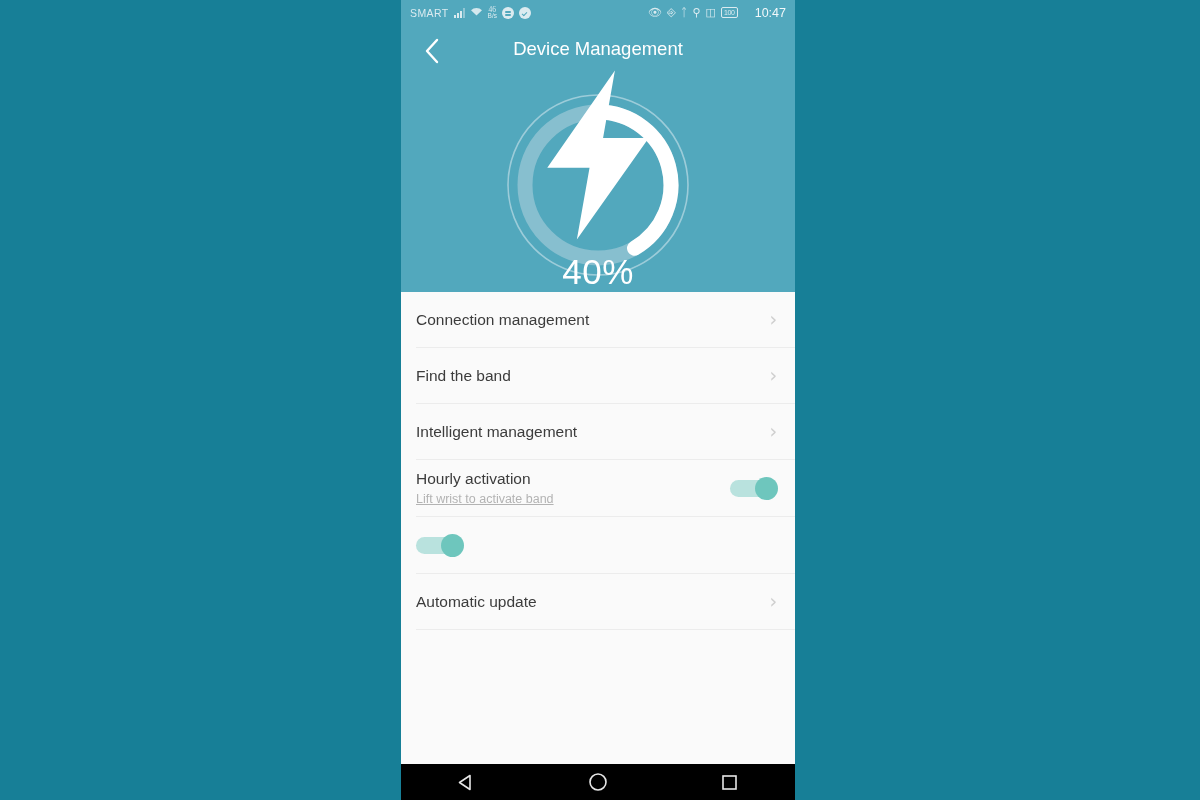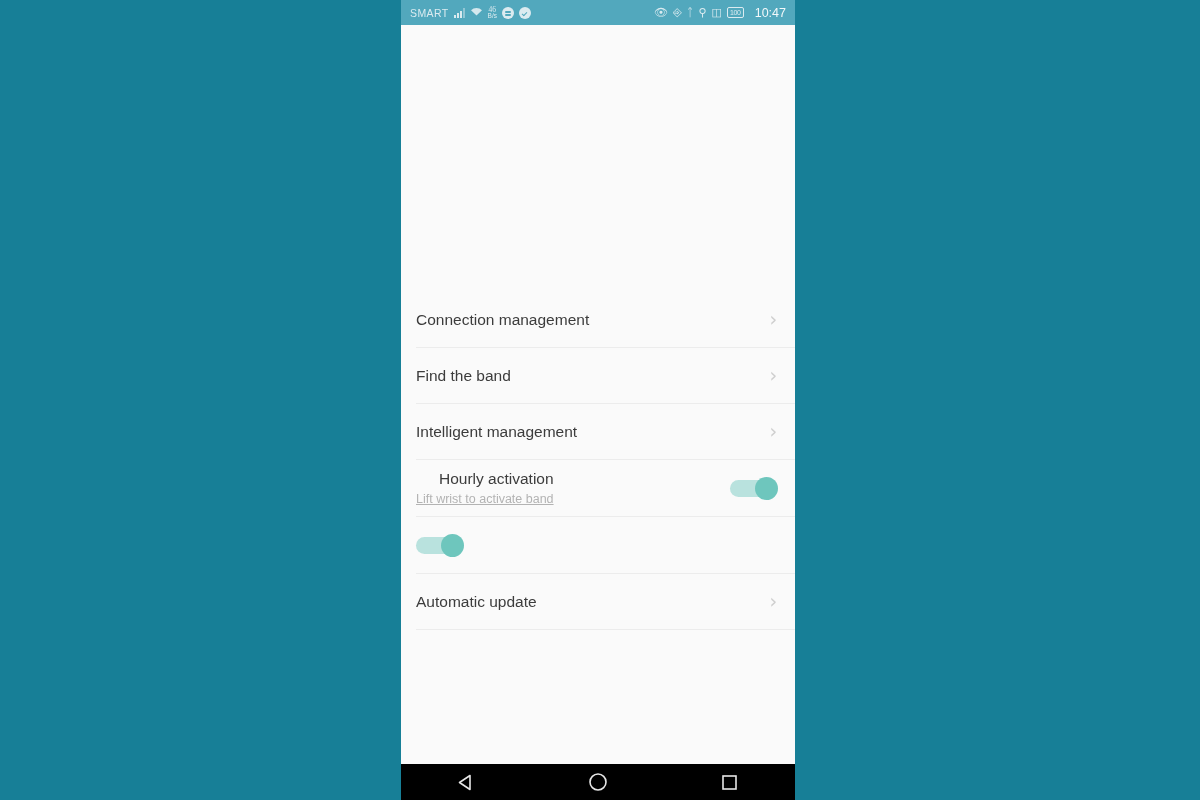"10:47" .clock { margin-left: 6px -> 12px }
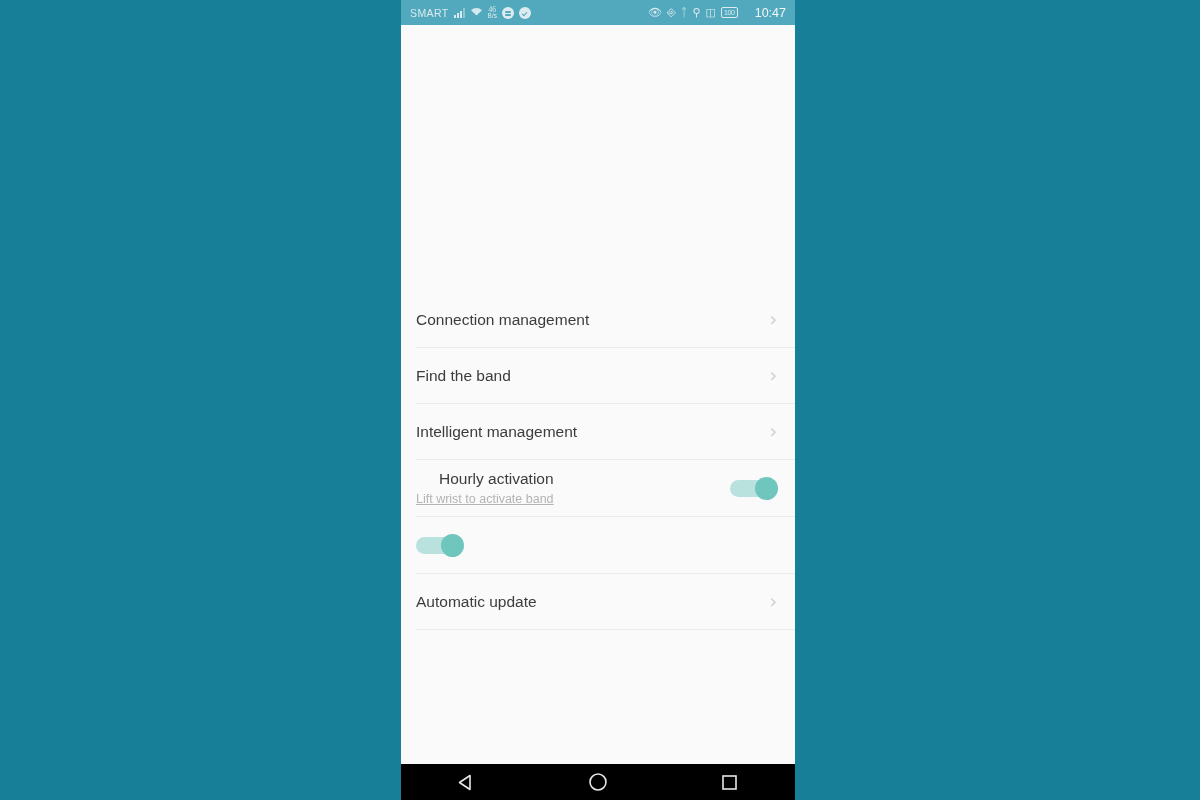"Device Management" div { html: none -> <div> <div> <svg> <polyline></polyline> </svg> </div> <div>Device Management</div> <div> <svg> <circle></circle> <circle></circle> <path></path> </svg> <div> <span> <svg> <polygon></polygon> </svg> </span> <span>40%</span> <span>SOC</span> </div> </div> </div> }
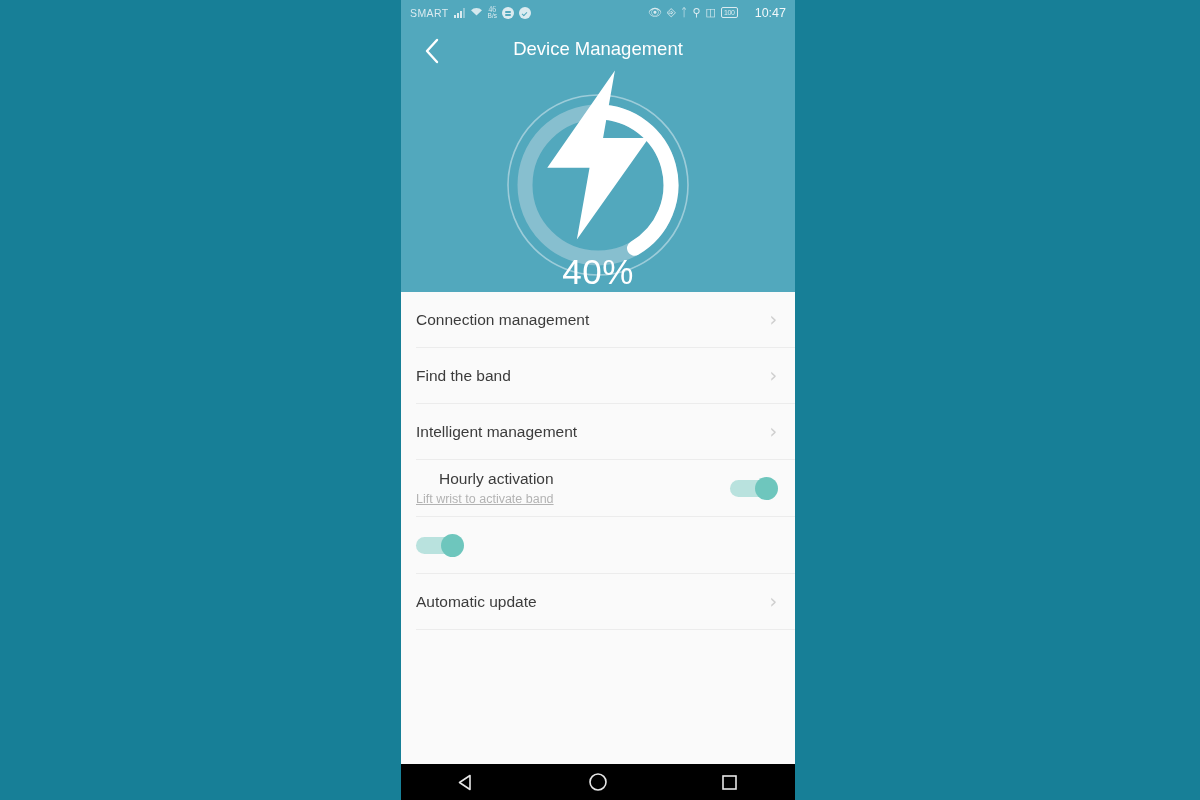"Connection management" #list { text-align: right -> none }
